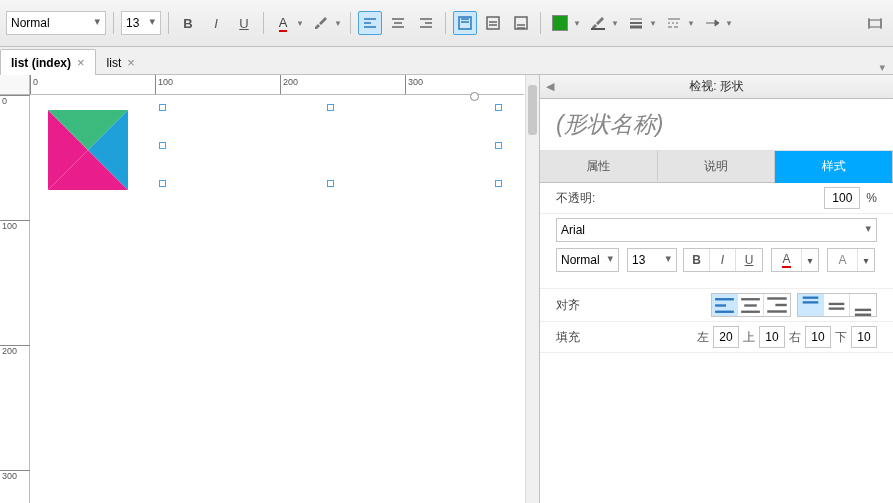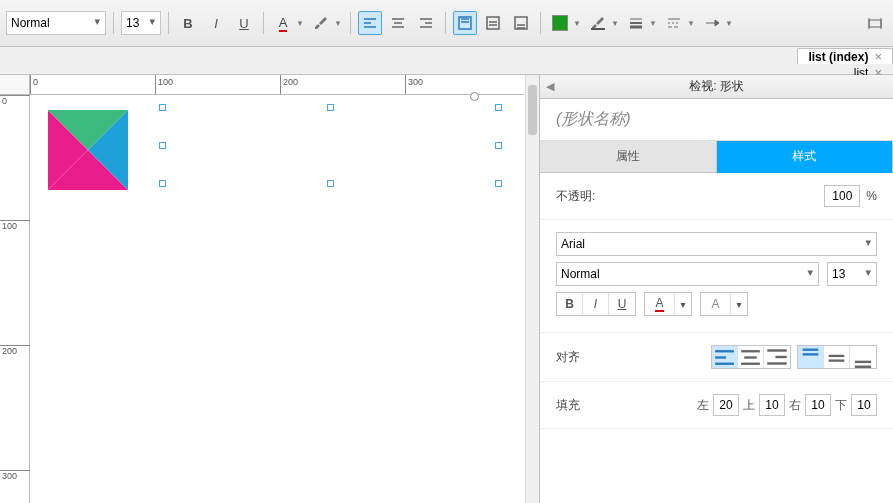"list (index)" .tabbar { flex-direction: column -> none }
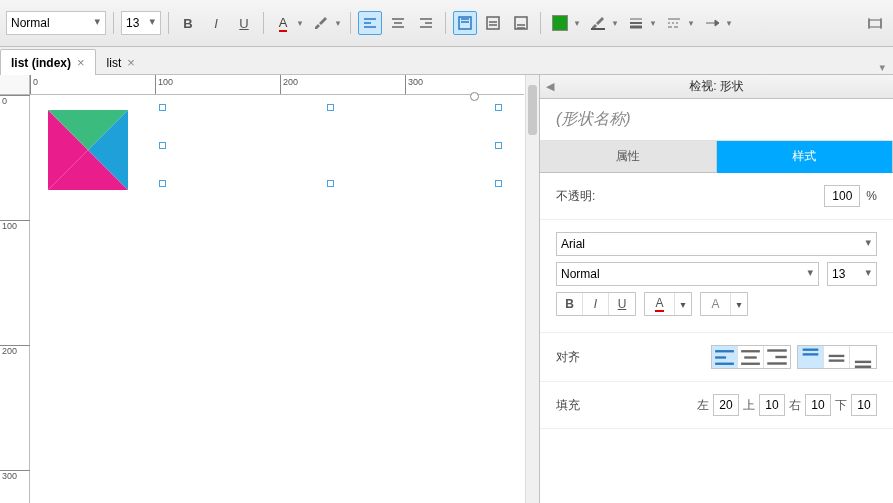"(形状名称)" .insp-title { font-size: 16px -> 23px }
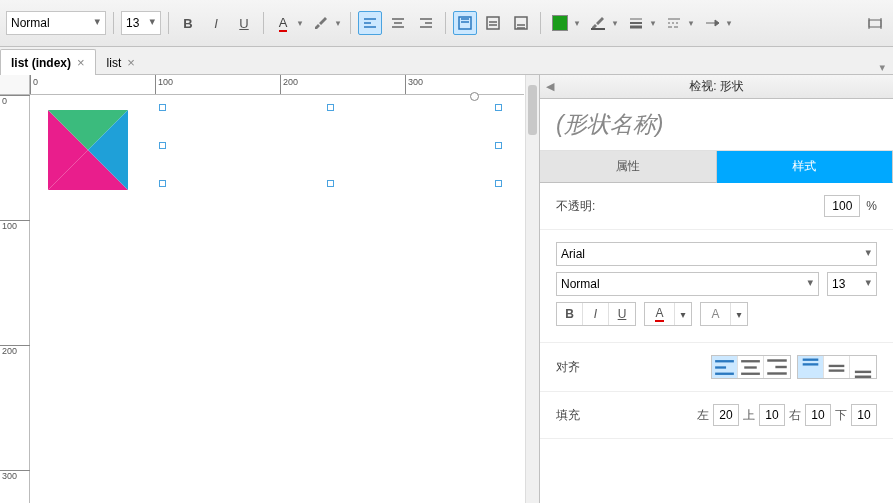"说明" div.insp-tab { html: none -> <div>说明</div> }
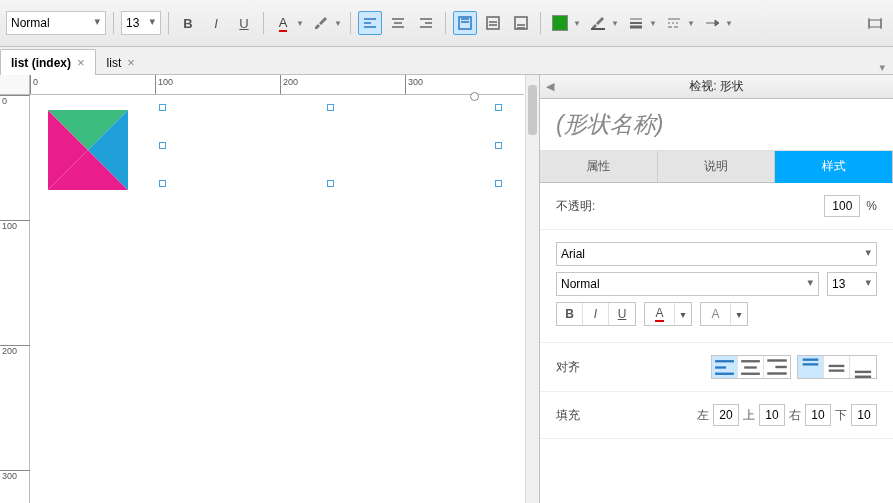"不透明:" .prop-row { padding: 12px 16px -> 4px 16px }
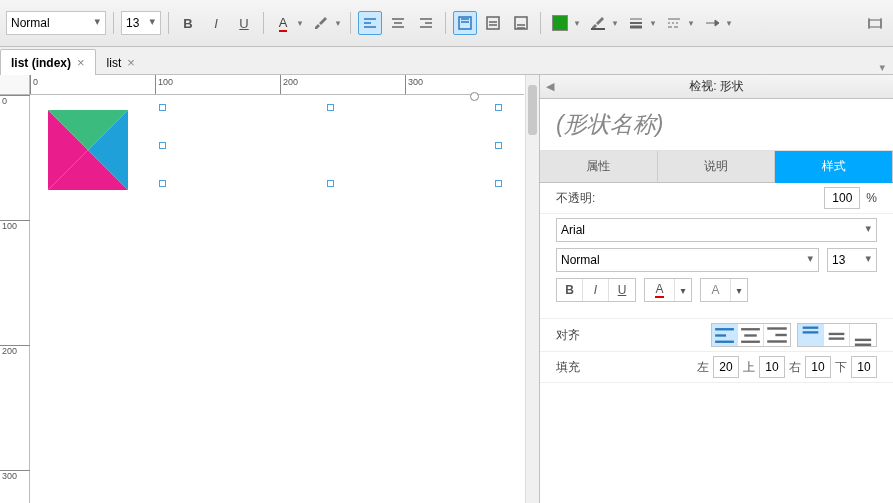"Arial" div.prop-ctrl { flex-direction: column -> row }
